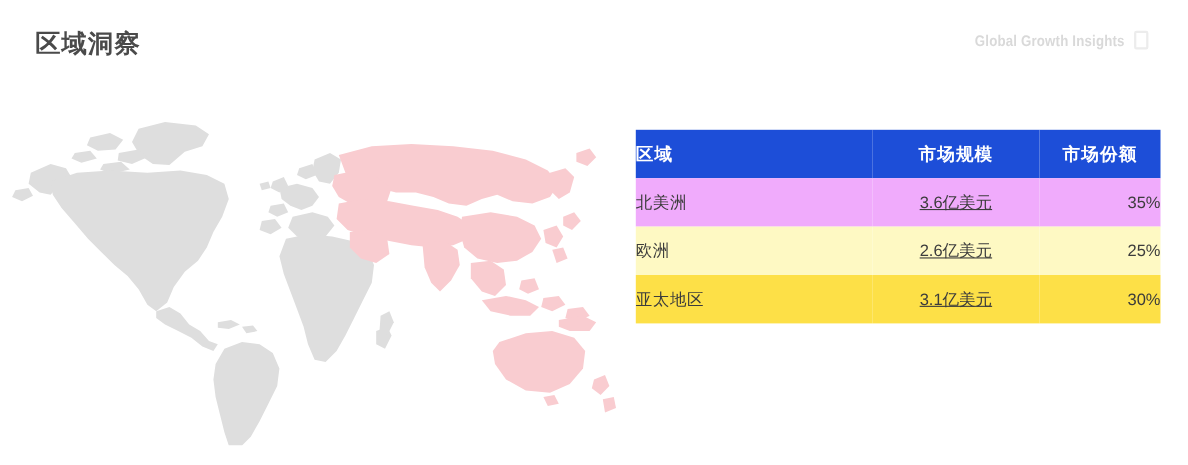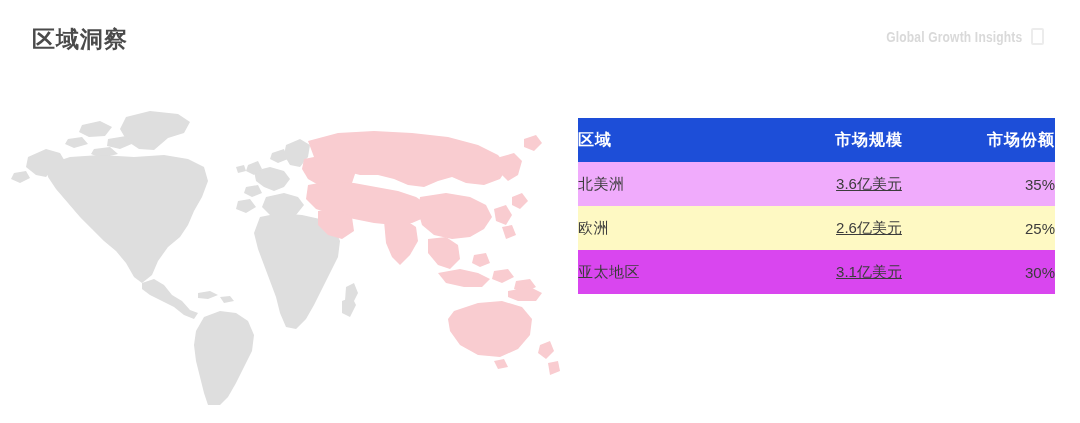"市场份额" th.col-share { text-align: right -> center }
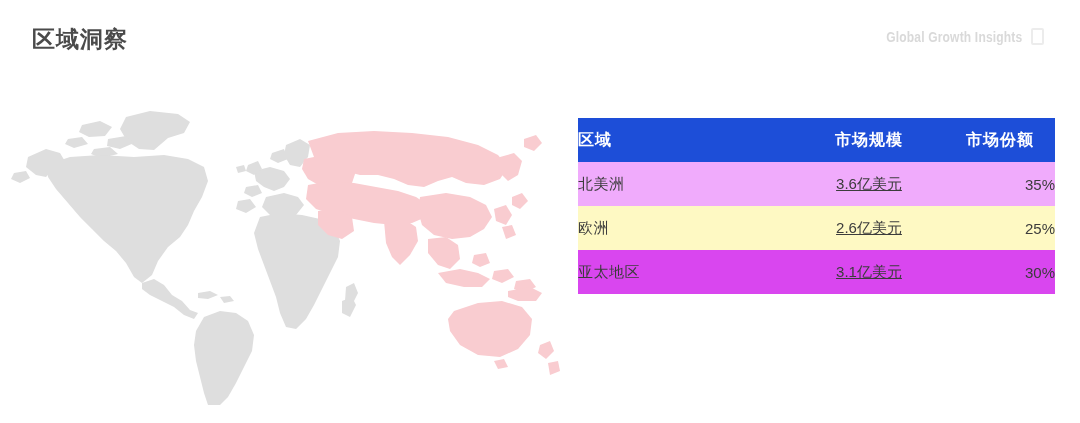"亚太地区" tr { background: #d946ef -> #fde047 }
